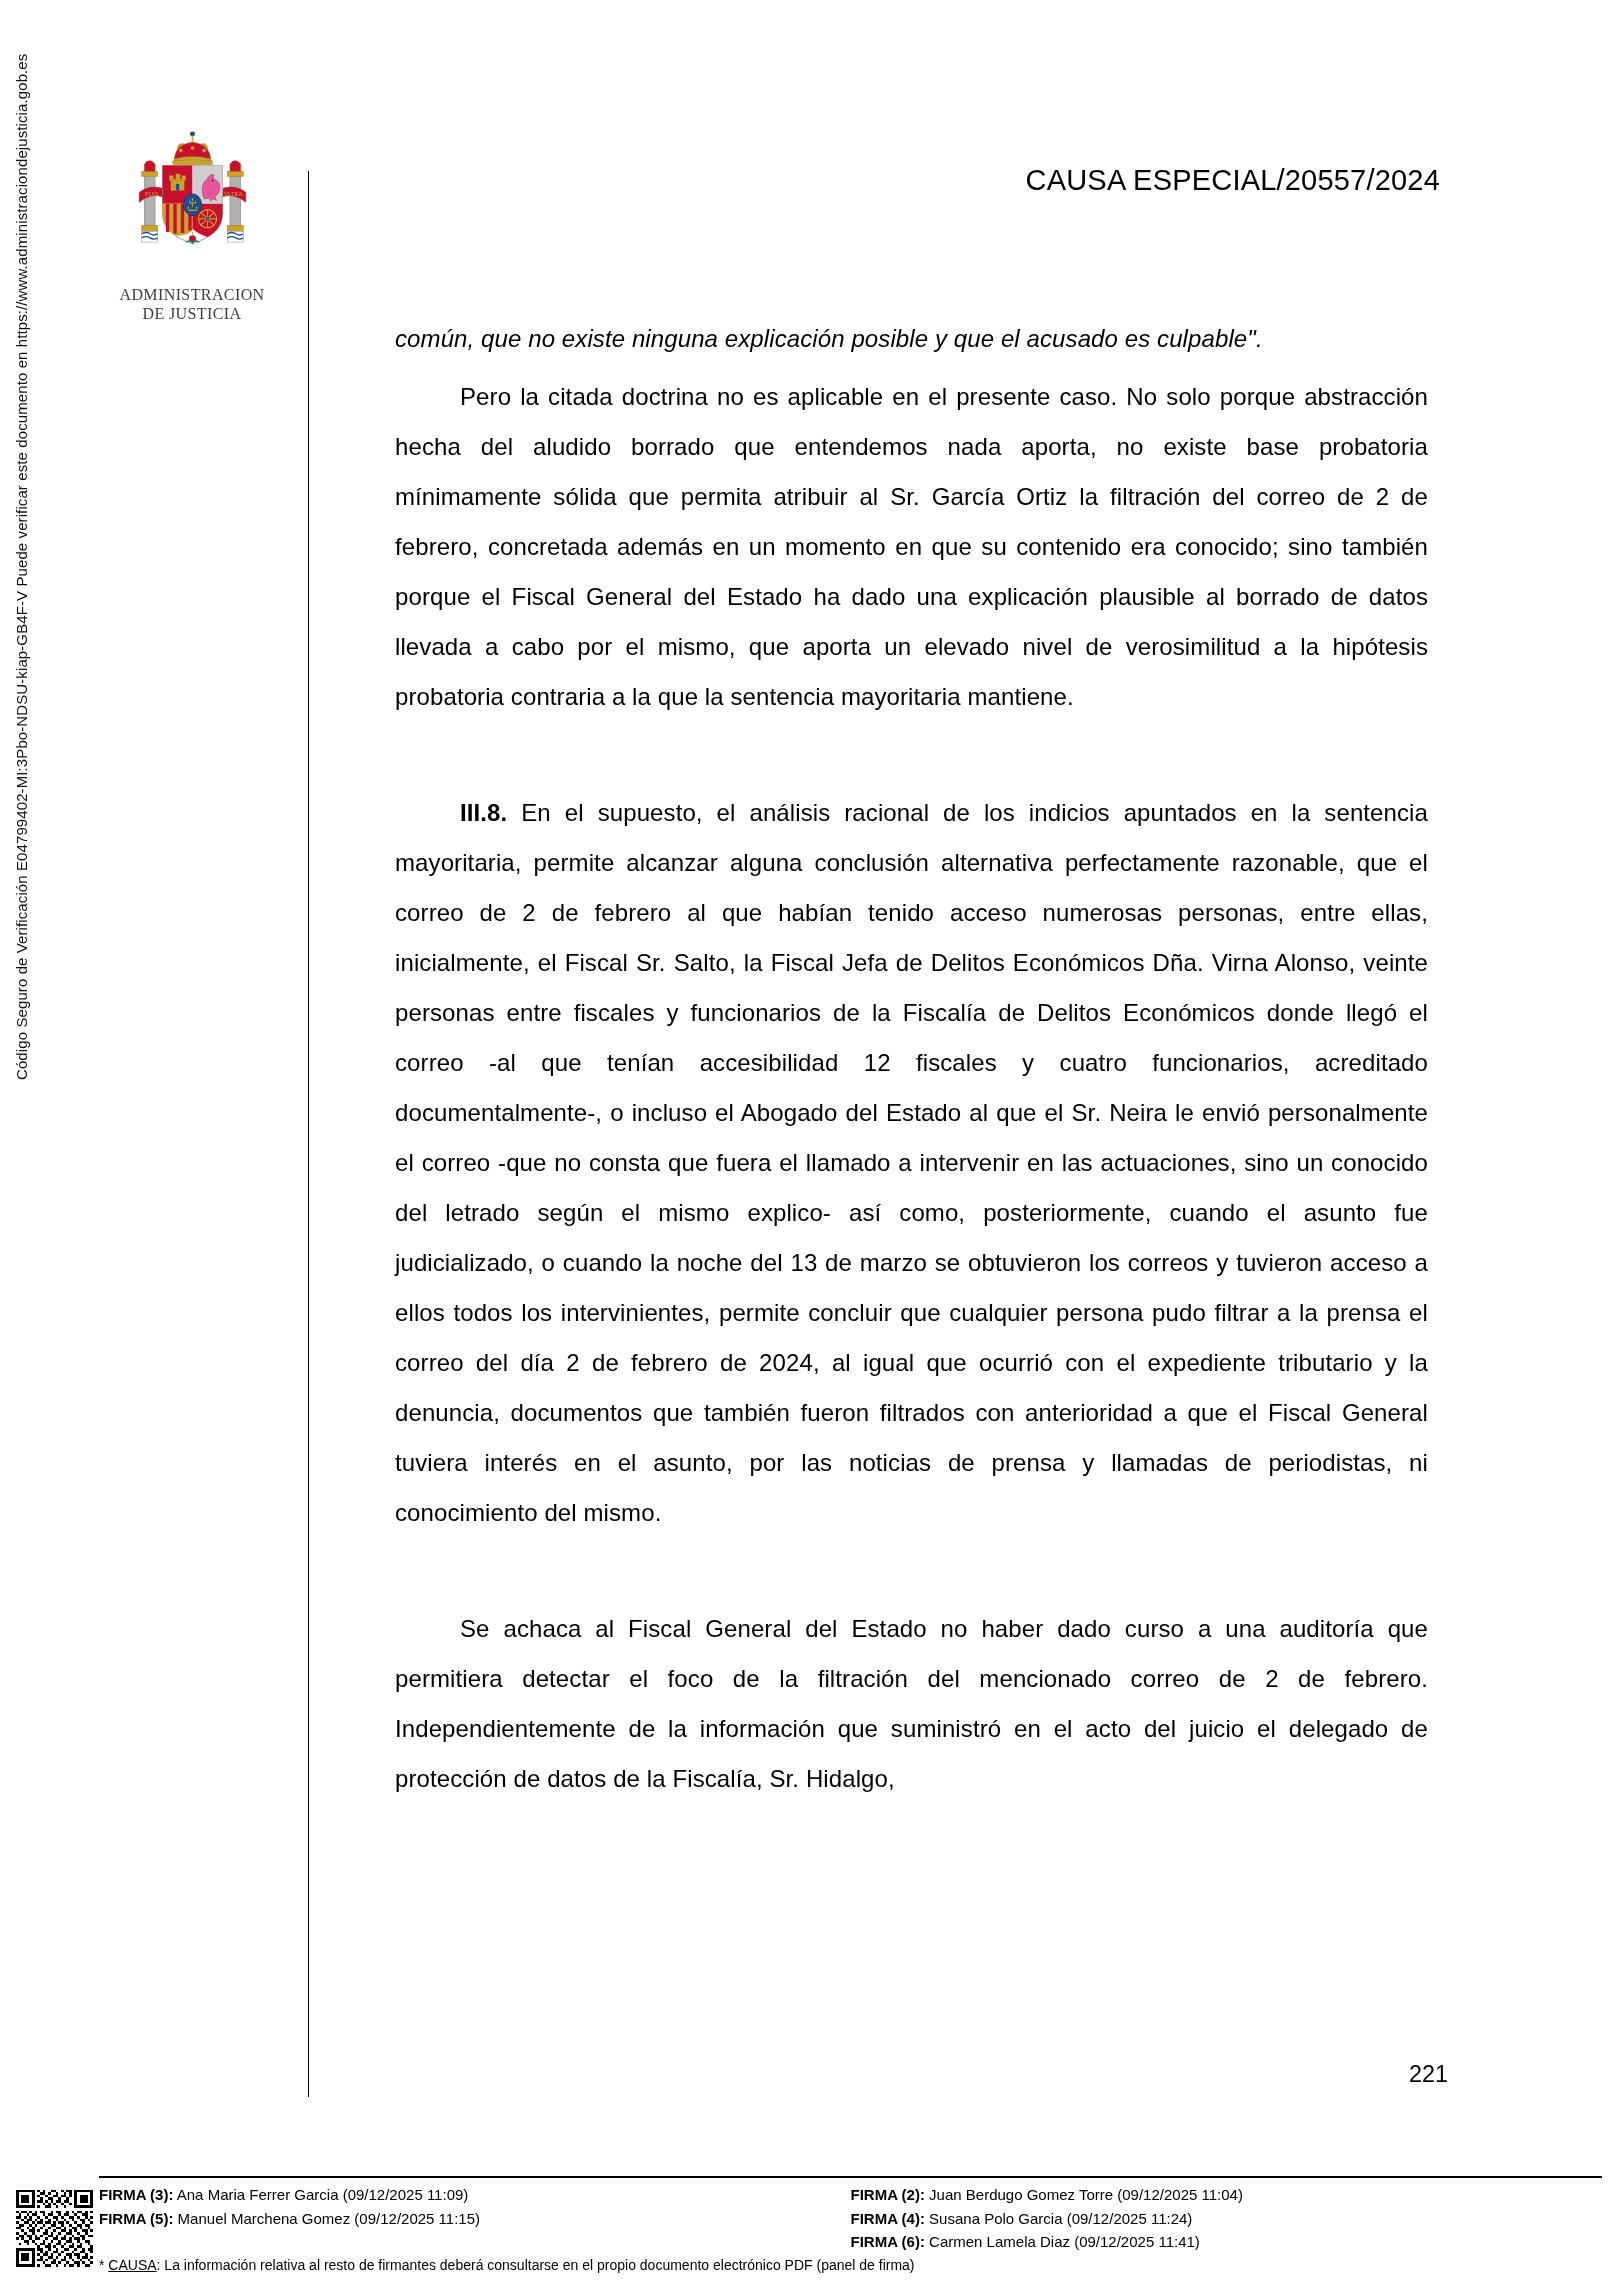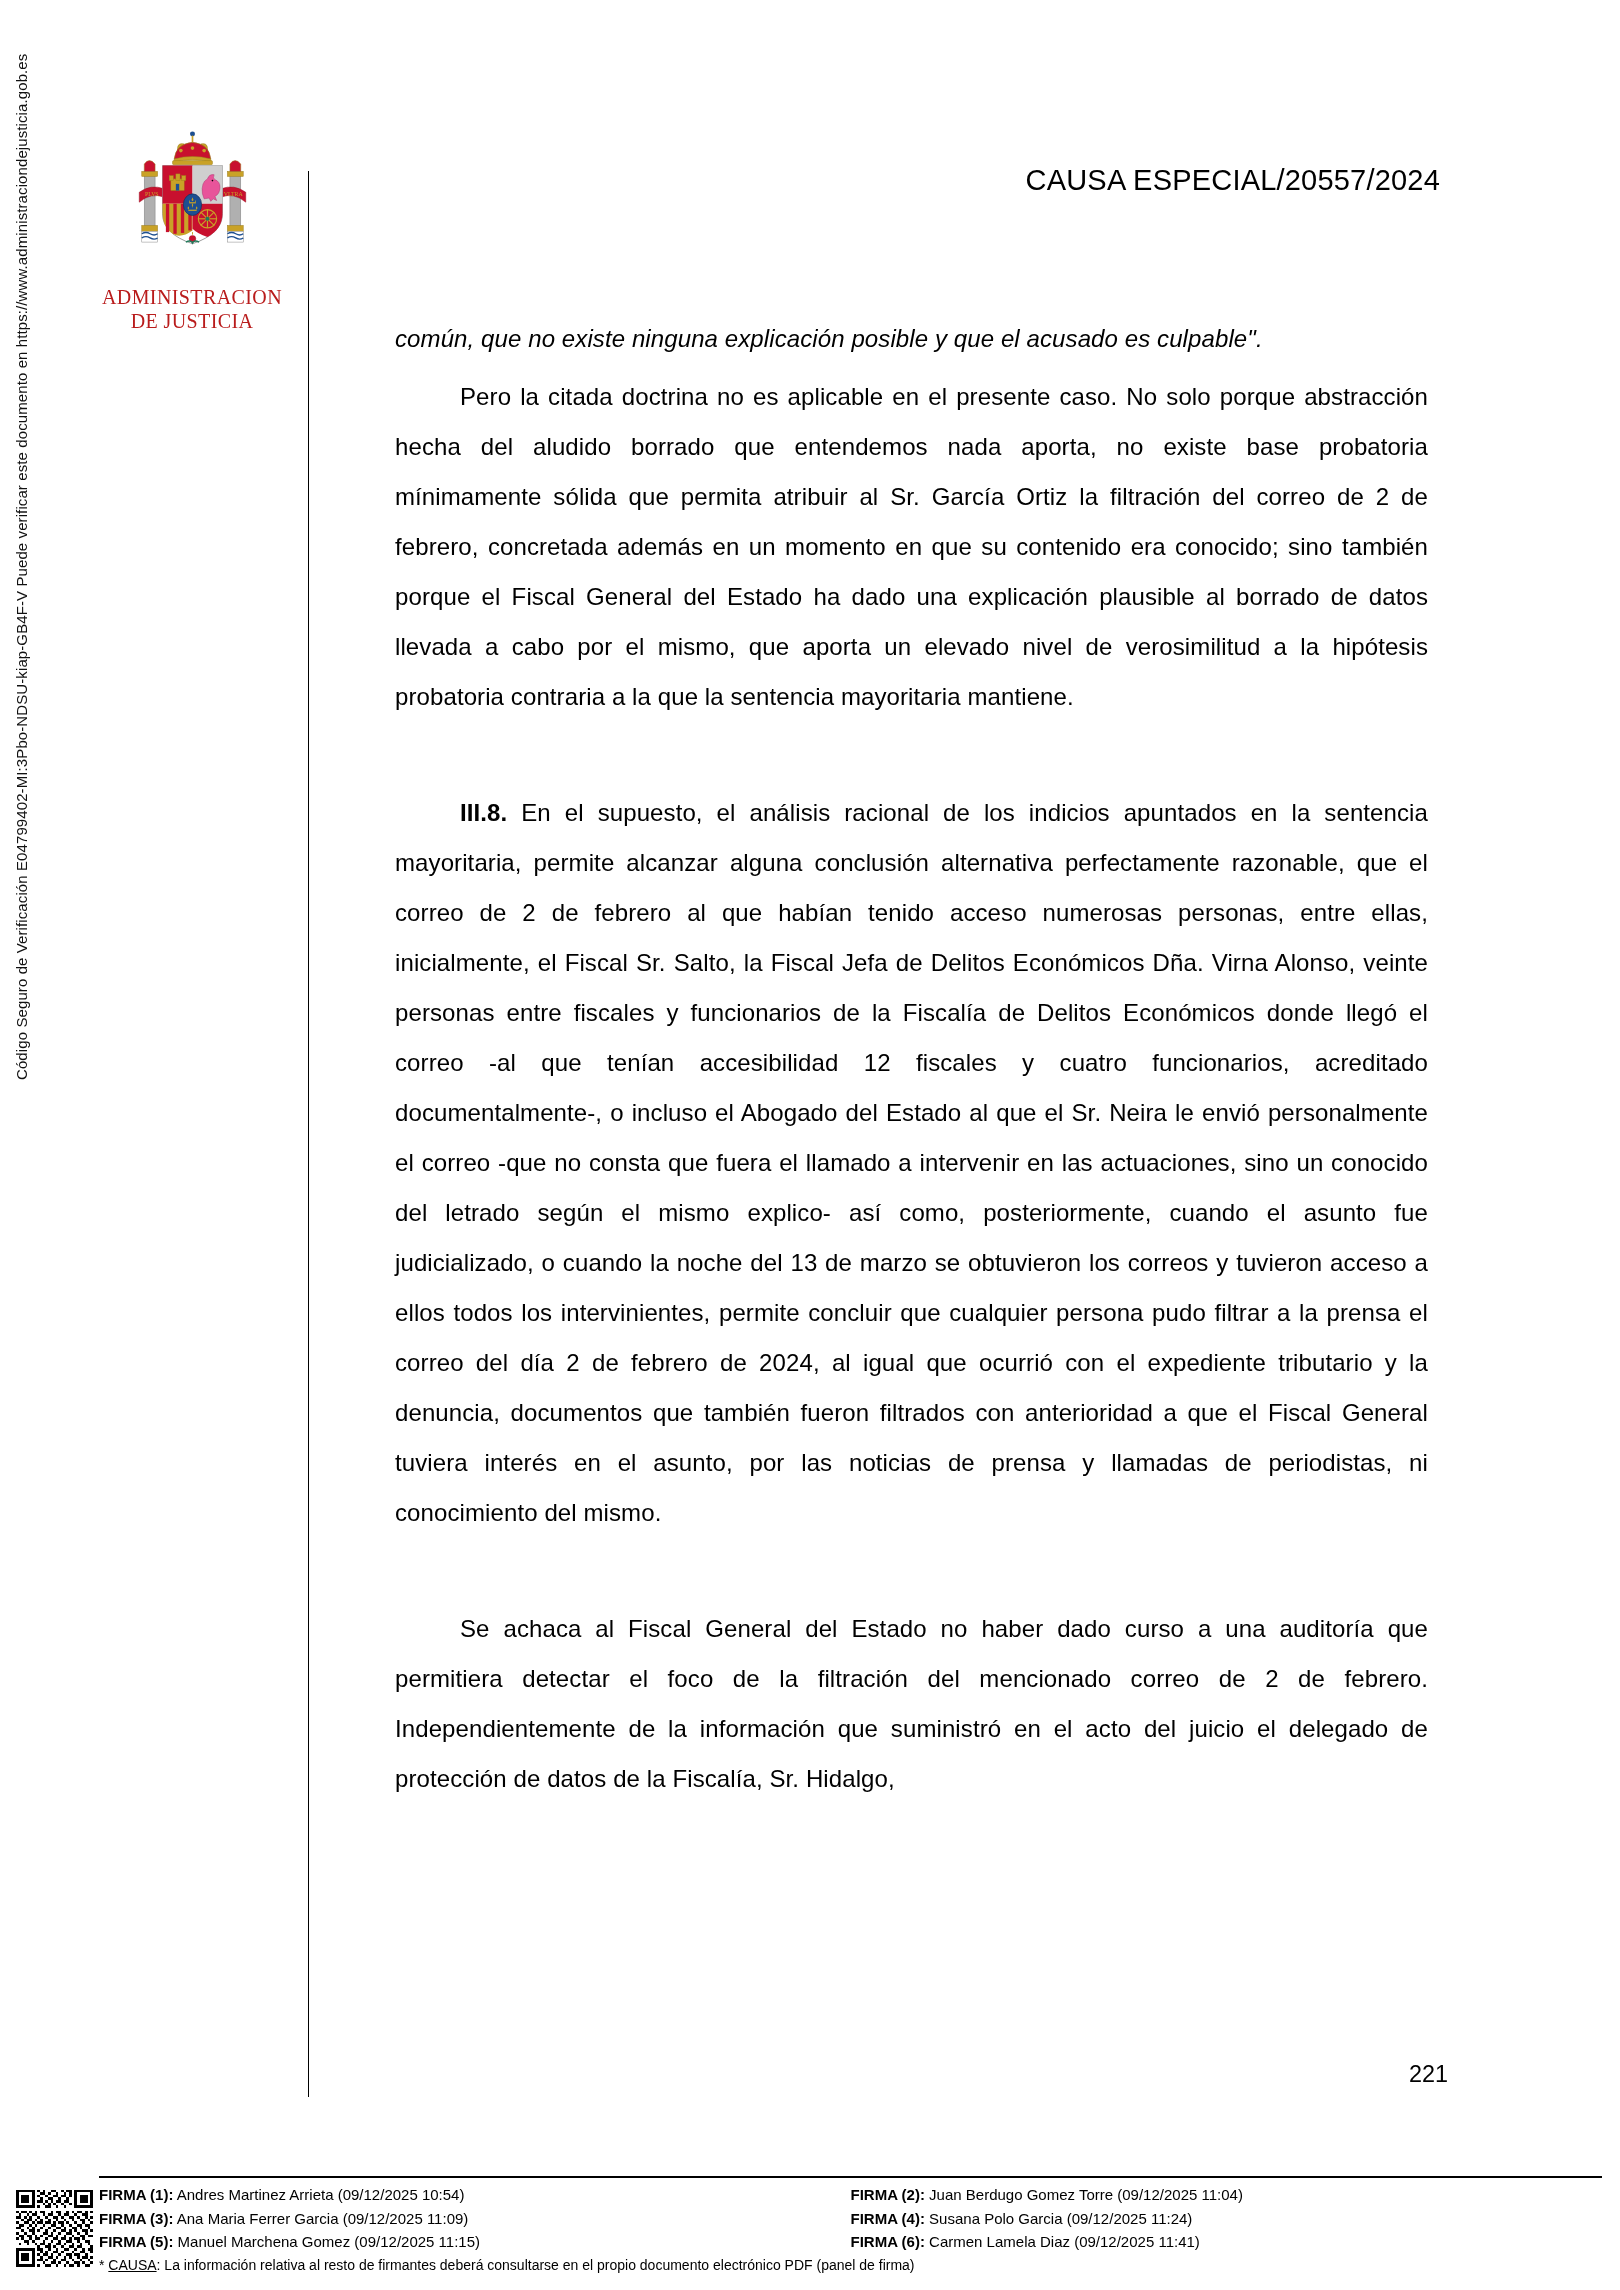"ADMINISTRACION" .emblem-caption { color: #b91c1c -> #404040; font-size: 20px -> 16px }
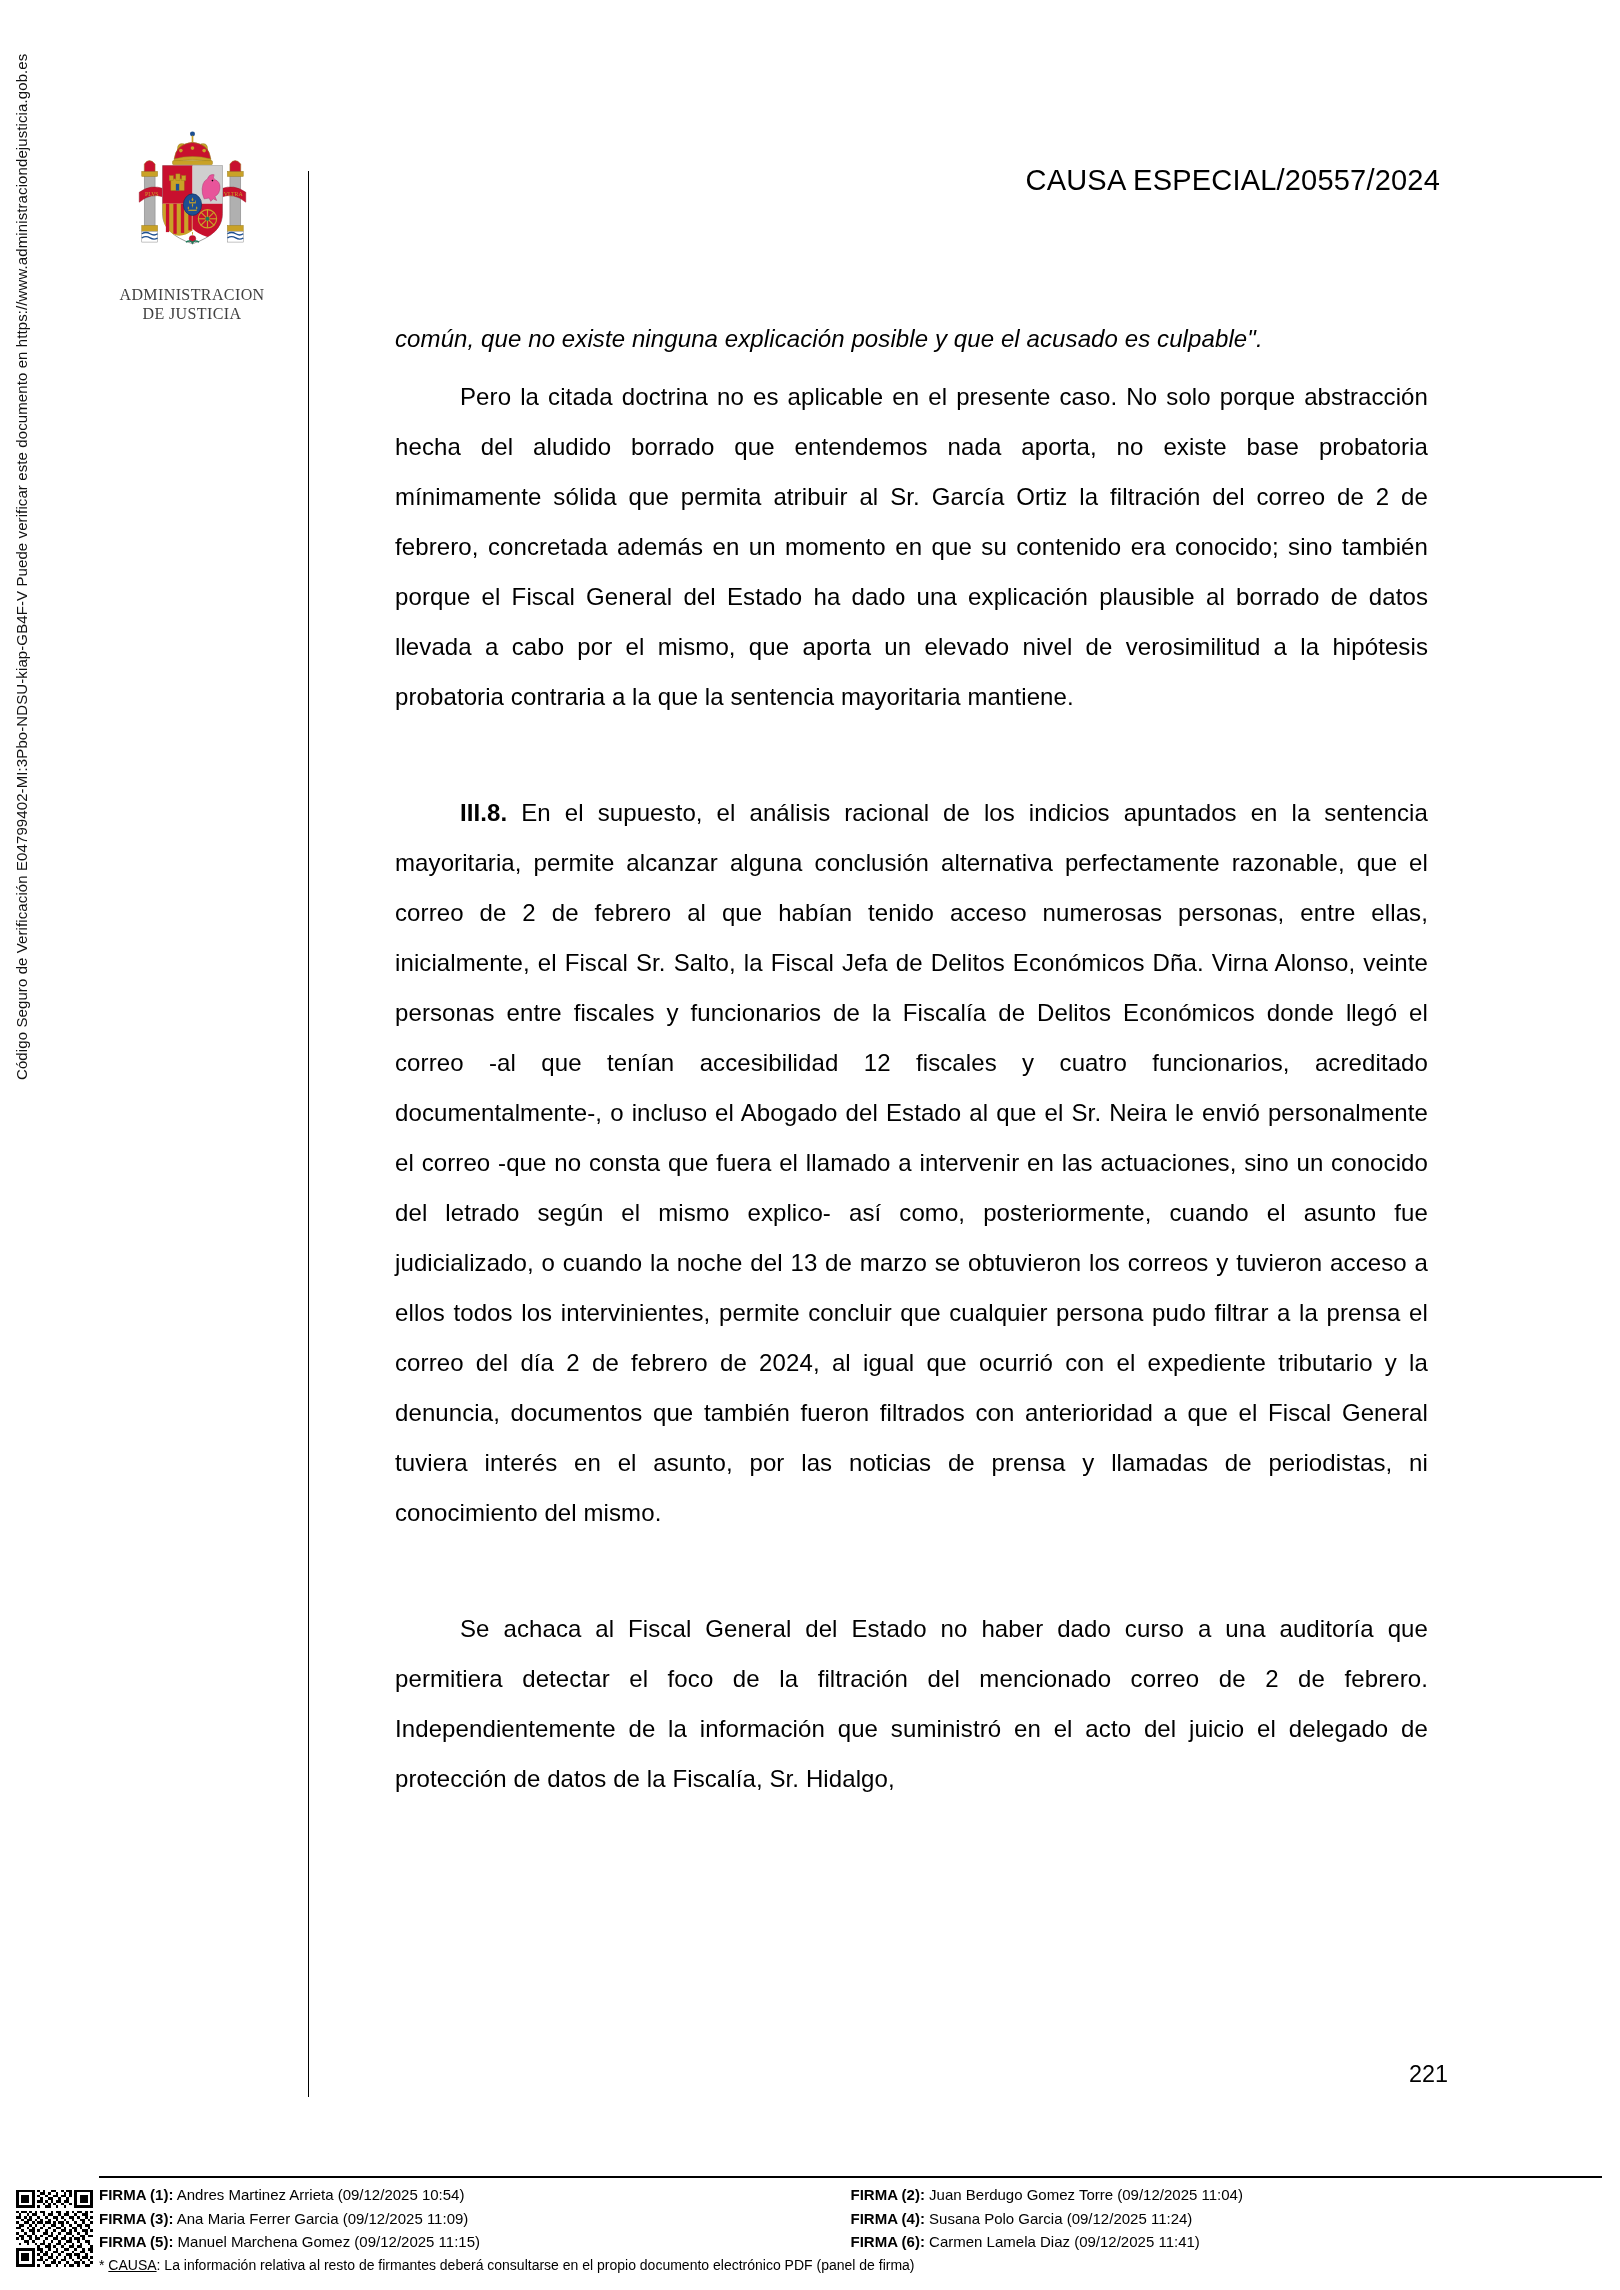"FIRMA (1): Andres Martinez Arrieta" div.sig-line { html: <div><span>FIRMA (1):</span><span> Andres Martinez Arrieta (09/12/2025 10:54)</span></div> -> none }
